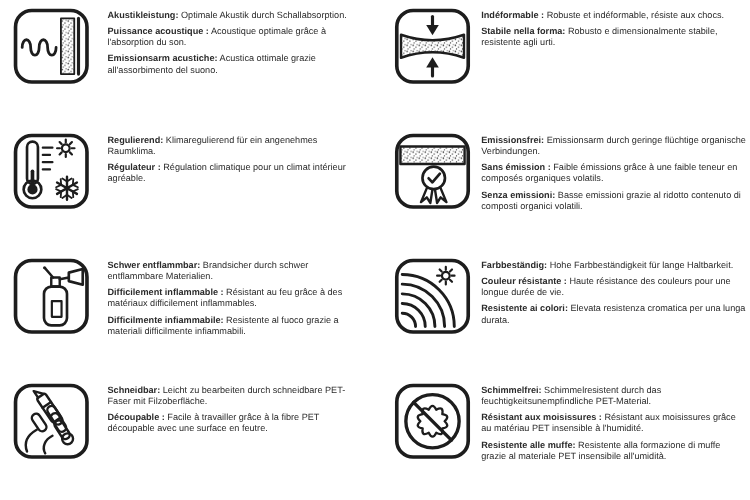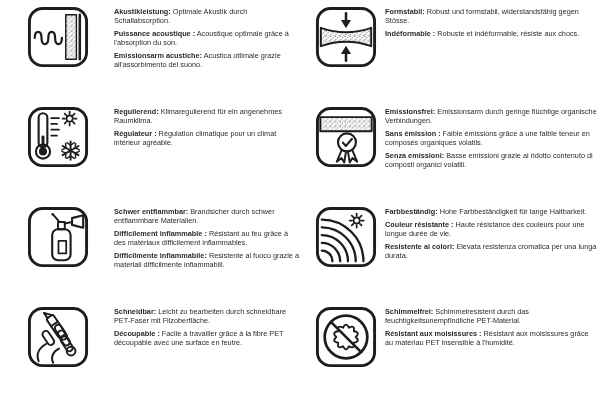"Akustikleistung: Optimale Akustik durch" .cell.left { gap: 11px -> none; padding-left: 27px -> 10px }
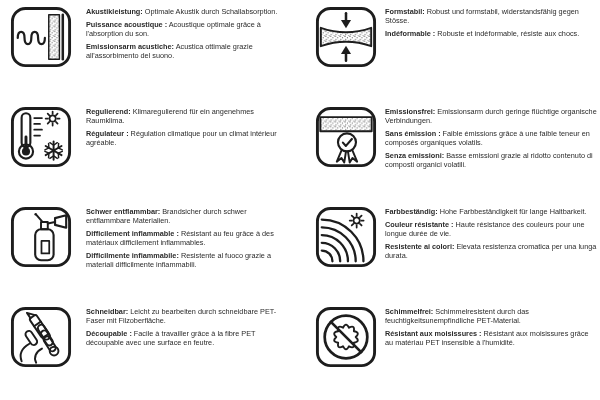"Formstabil: Robust und formstabil," p { html: <p><b>Formstabil:</b> <span>Robust und formstabil, widerstandsfähig gegen Stösse.</span></p> -> none }
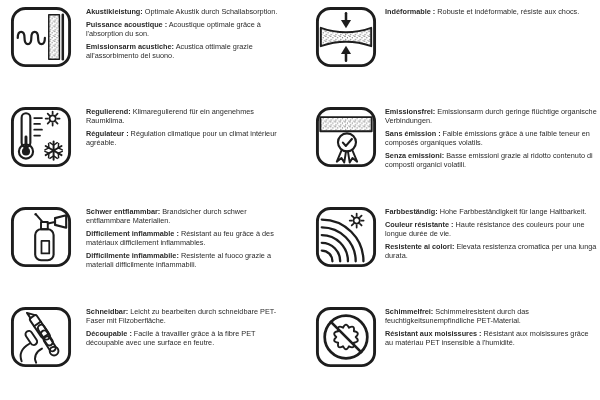"Stabile nella forma: Robusto e" p { html: none -> <p><b>Stabile nella forma:</b> <span>Robusto e dimensionalmente stabile, resistente agli urti.</span></p> }
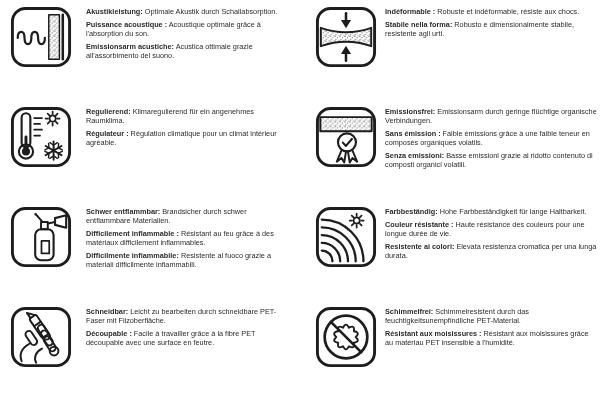"Resistente alle muffe: Resistente alla" p { html: none -> <p><b>Resistente alle muffe:</b> <span>Resistente alla formazione di muffe grazie al materiale PET insensibile all'umidità.</span></p> }
